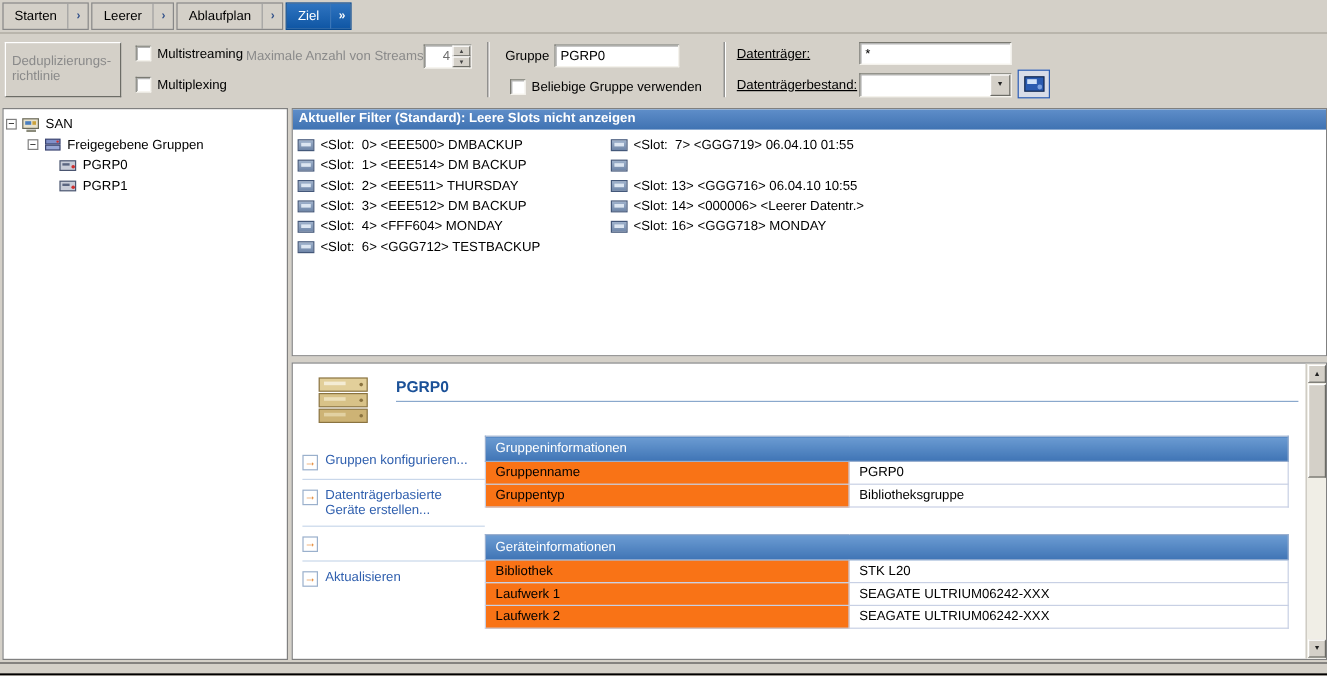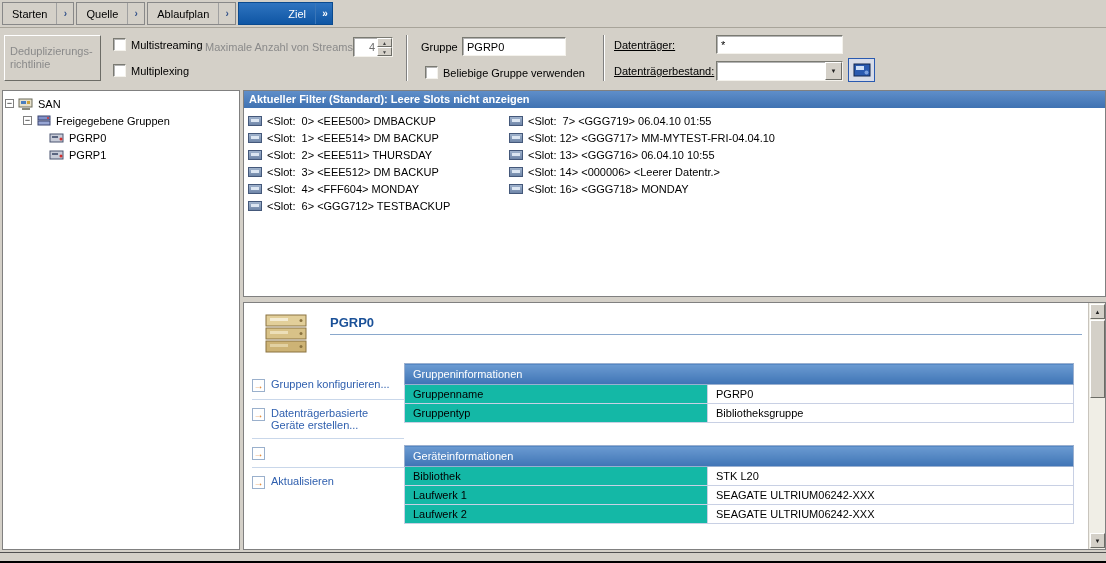"Quelle" span.tab-label { text: Quelle -> Leerer }
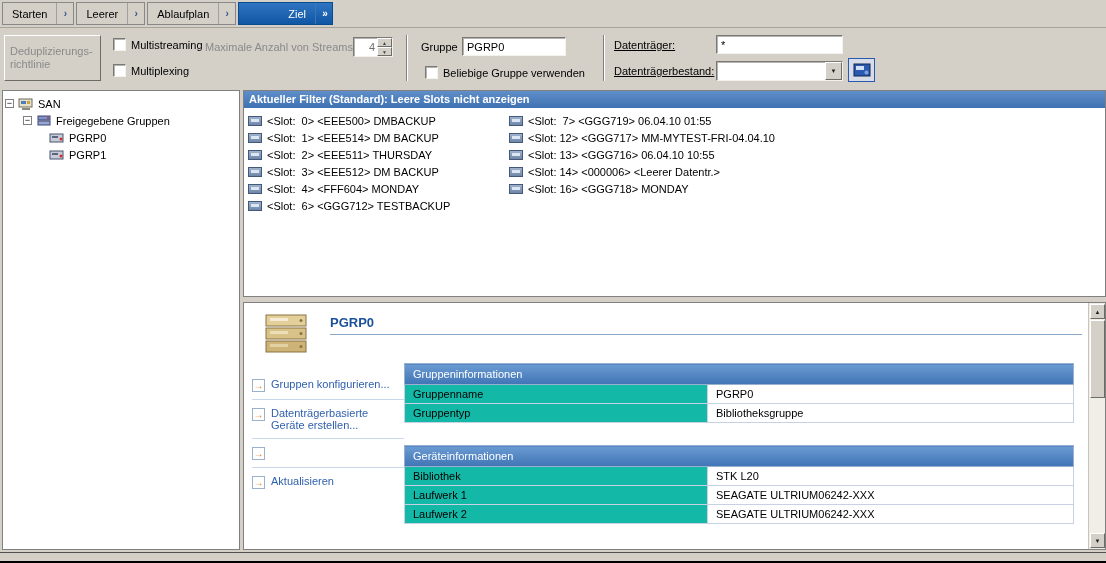"Ziel" .tab.active { padding-left: 40px -> none }
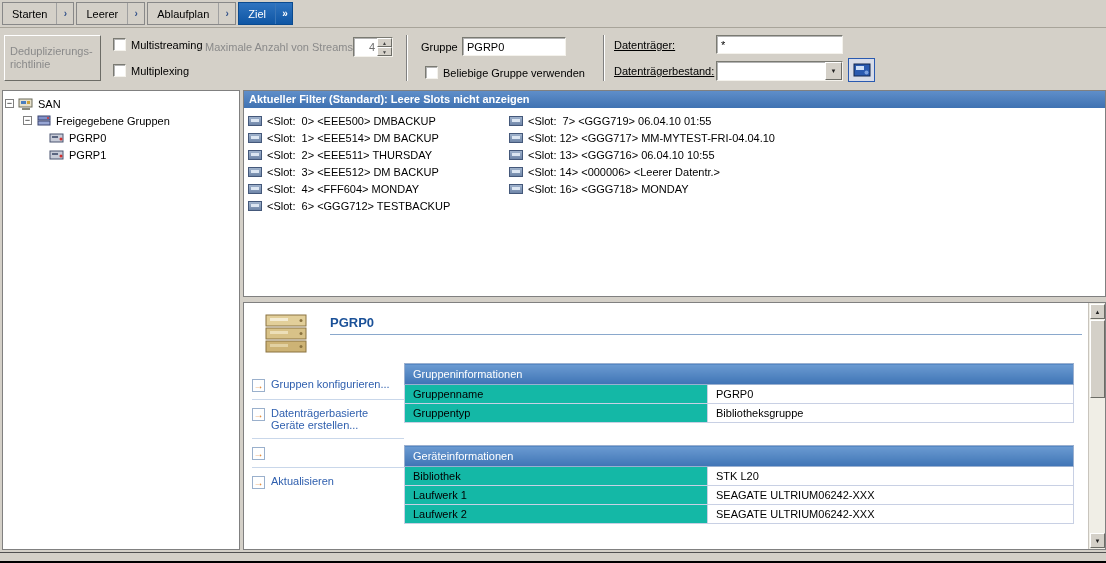"<Slot: 12> <GGG717>" span.slot-text { html: <span>&lt;Slot: 12&gt; &lt;GGG717&gt; MM-MYTEST-FRI-04.04.10</span> -> none }
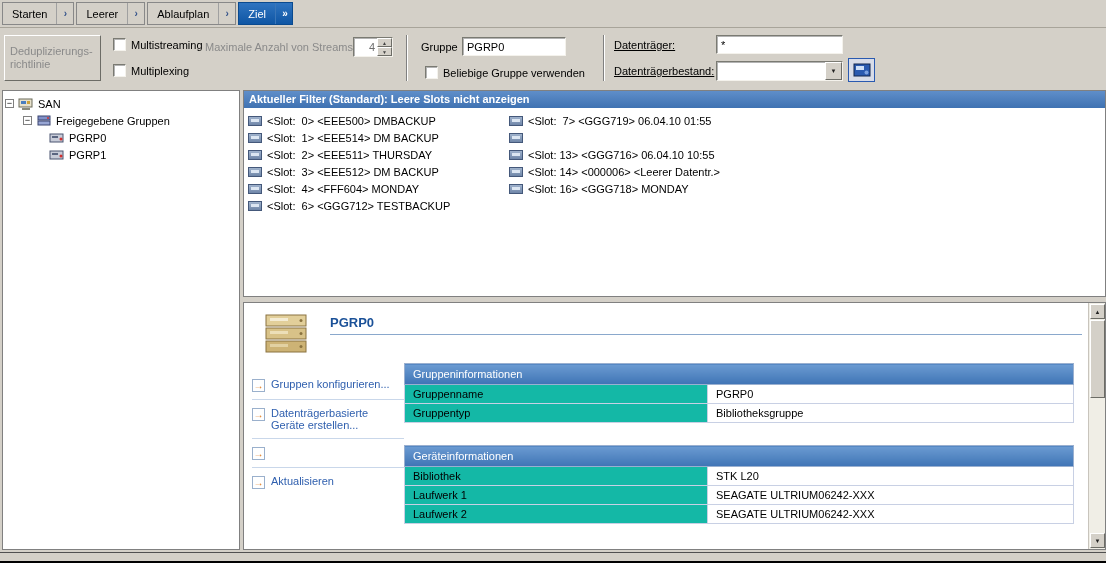"Gruppenname" .info-table td.lbl { background: #14b8a6 -> #f97316 }
